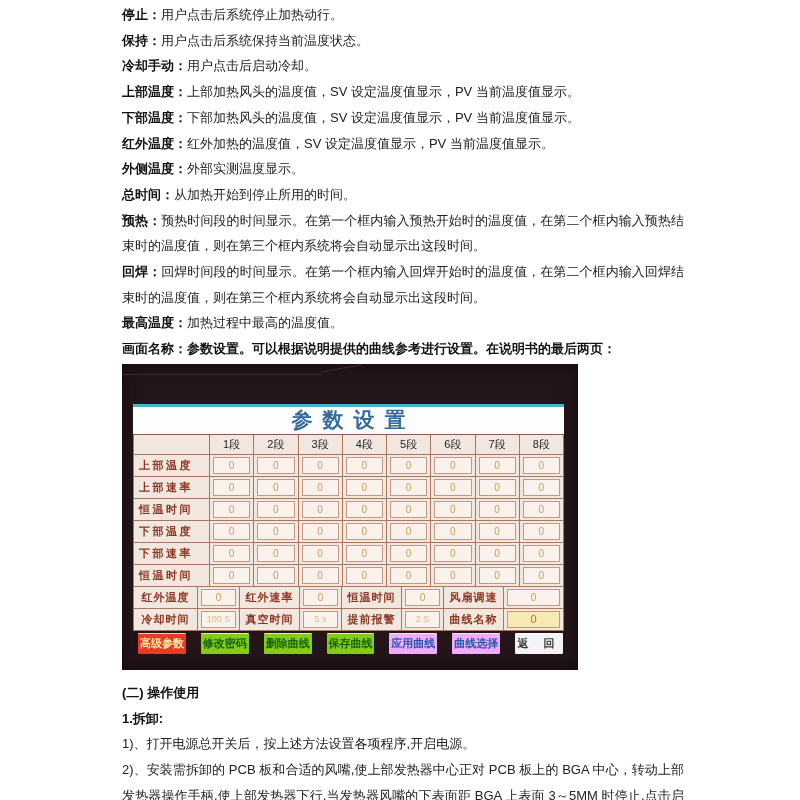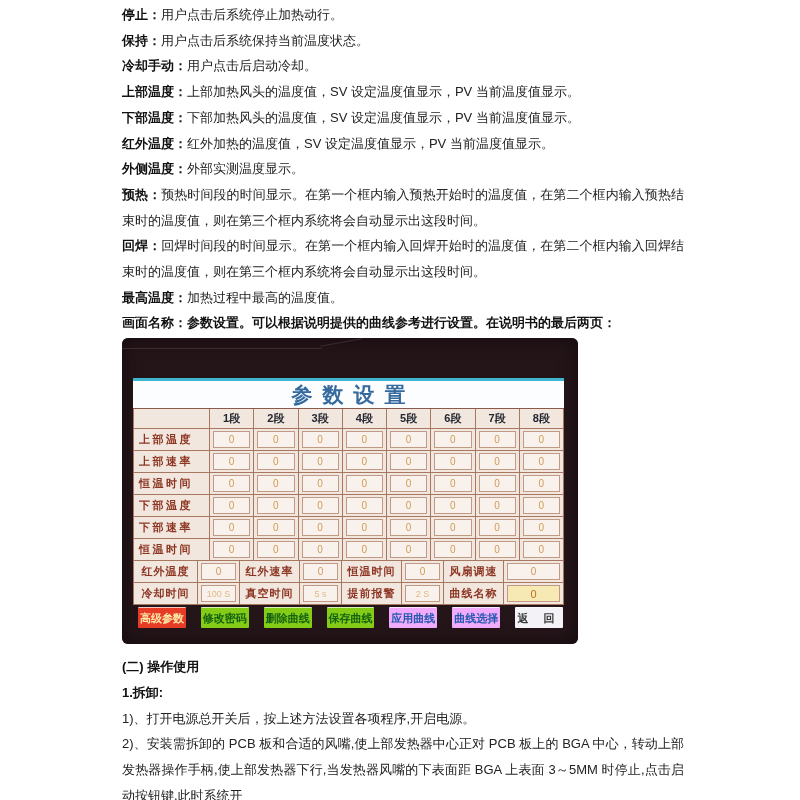"总时间：从加热开始到停止所用的时间。" p.para { html: none -> <p><b>总时间：</b><span>从加热开始到停止所用的时间。</span></p> }
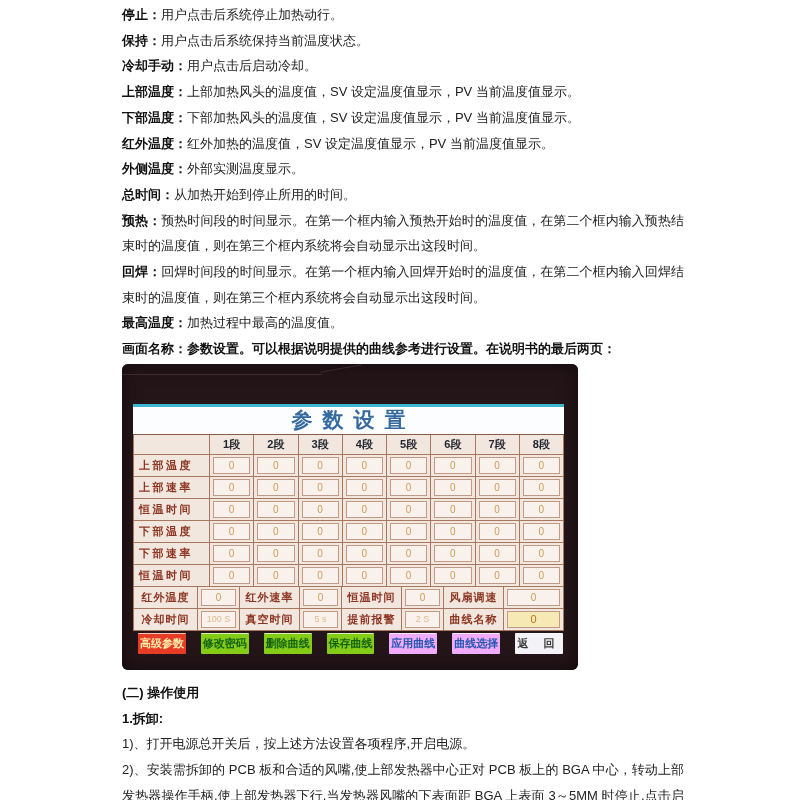"参数设置" .photo { border-radius: 6px -> none }
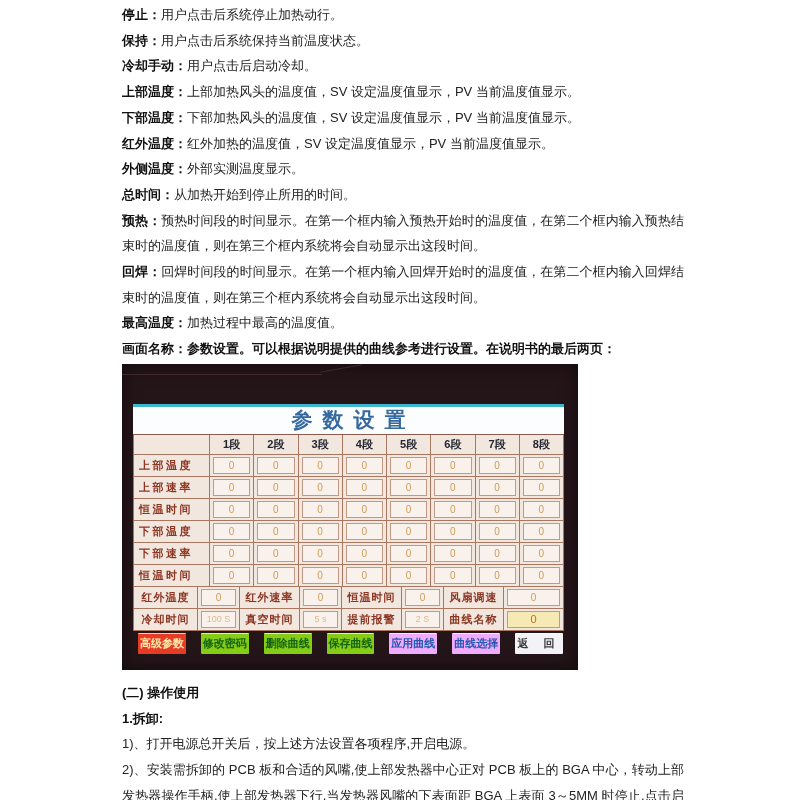"1段" .seg { font-weight: bold -> none }
